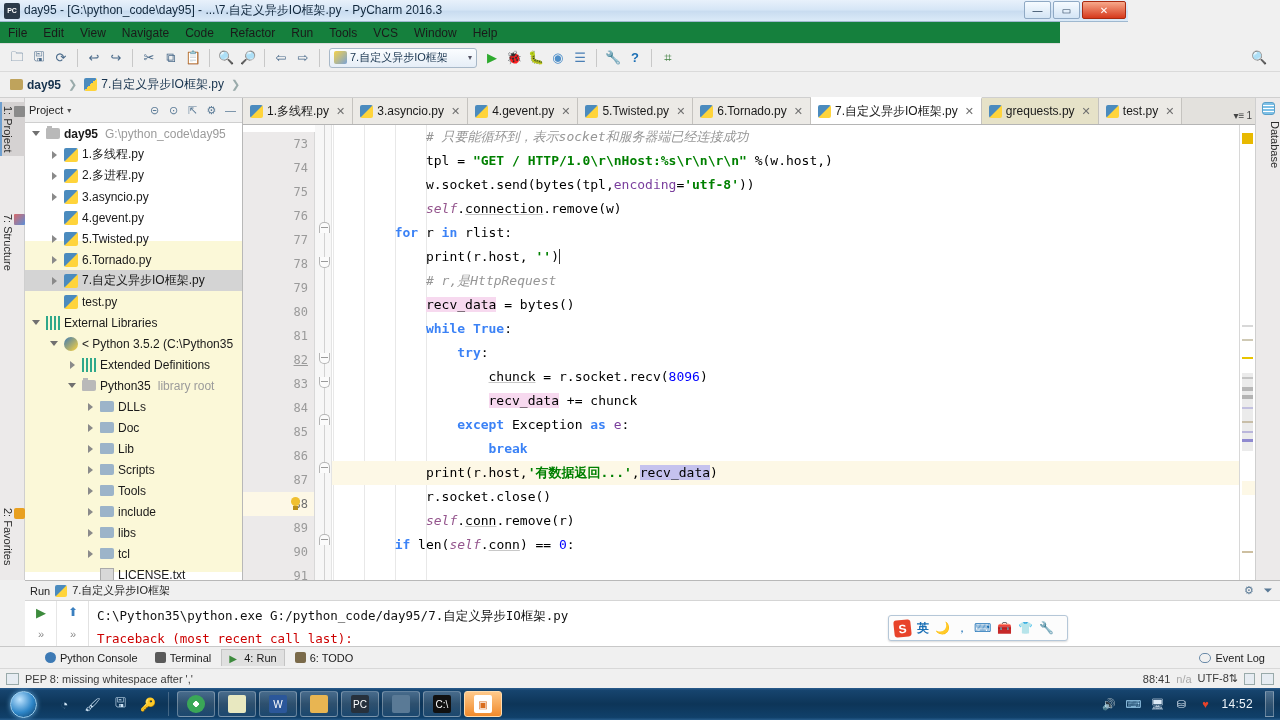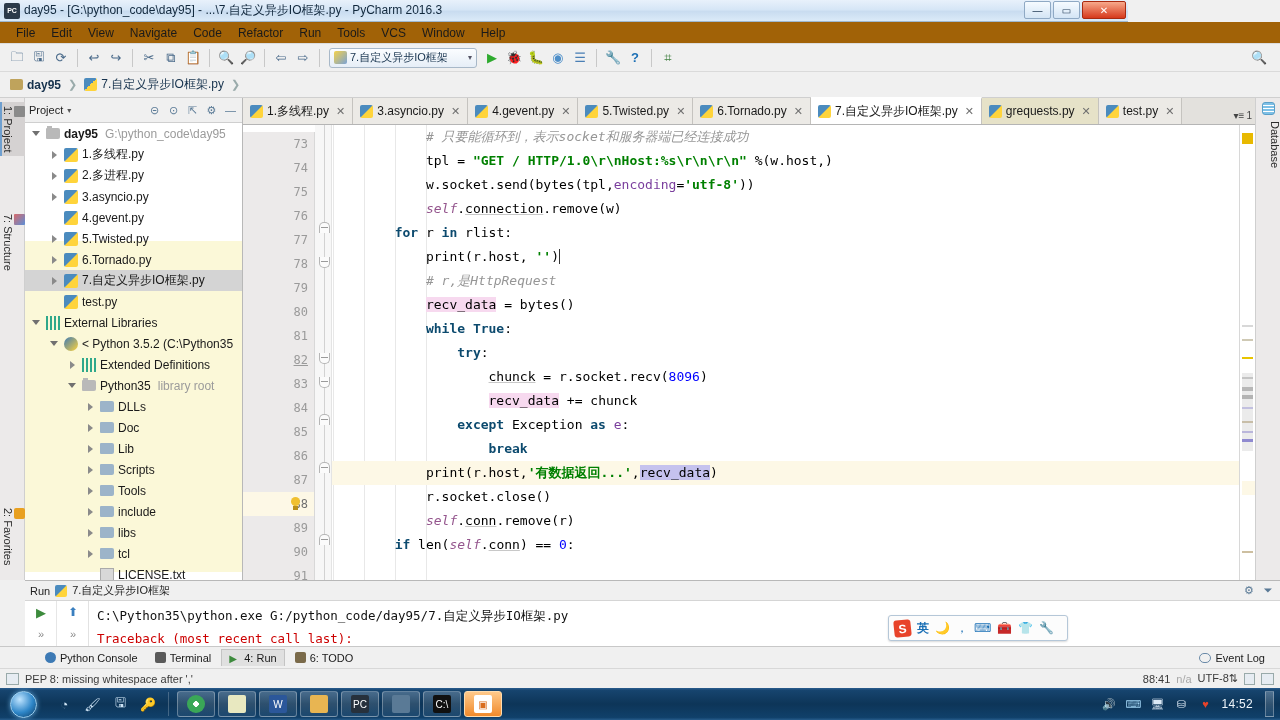"File" .menubar { background: #a16207 -> #15803d; padding-left: 8px -> 0; width: 1280px -> 1060px }
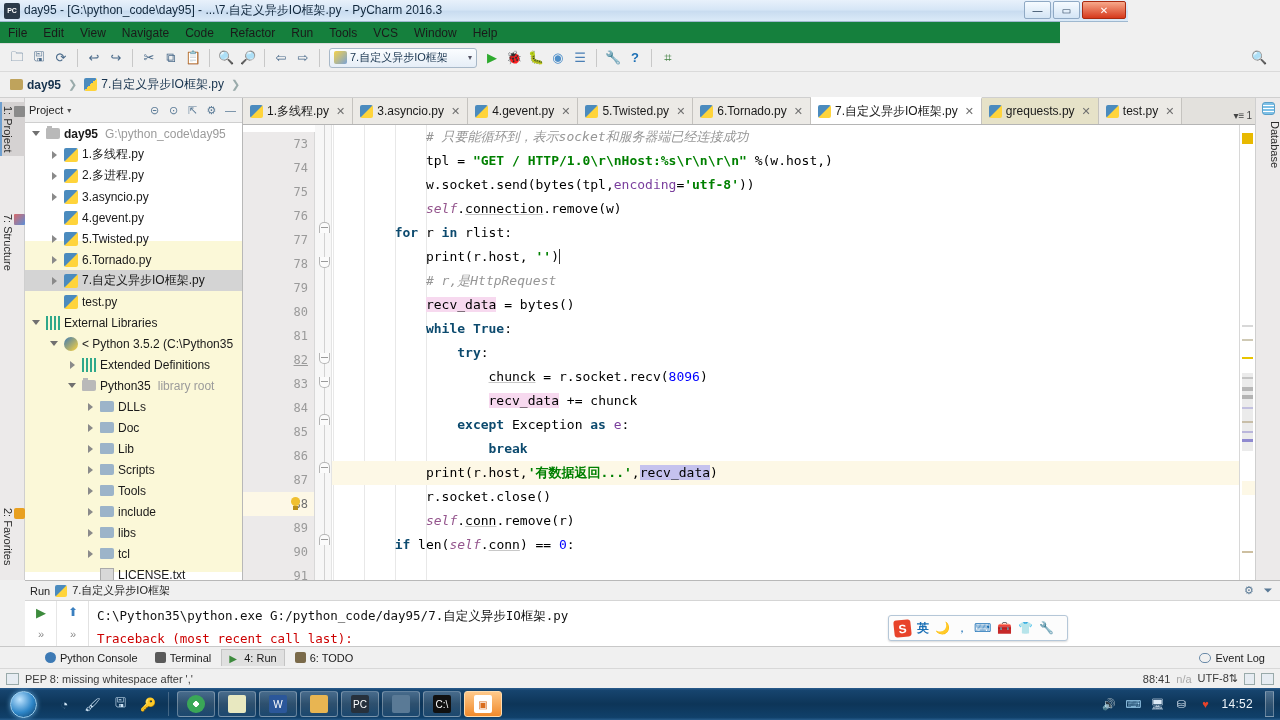"for" .kw { color: #0c4a6e -> #3b82f6 }
